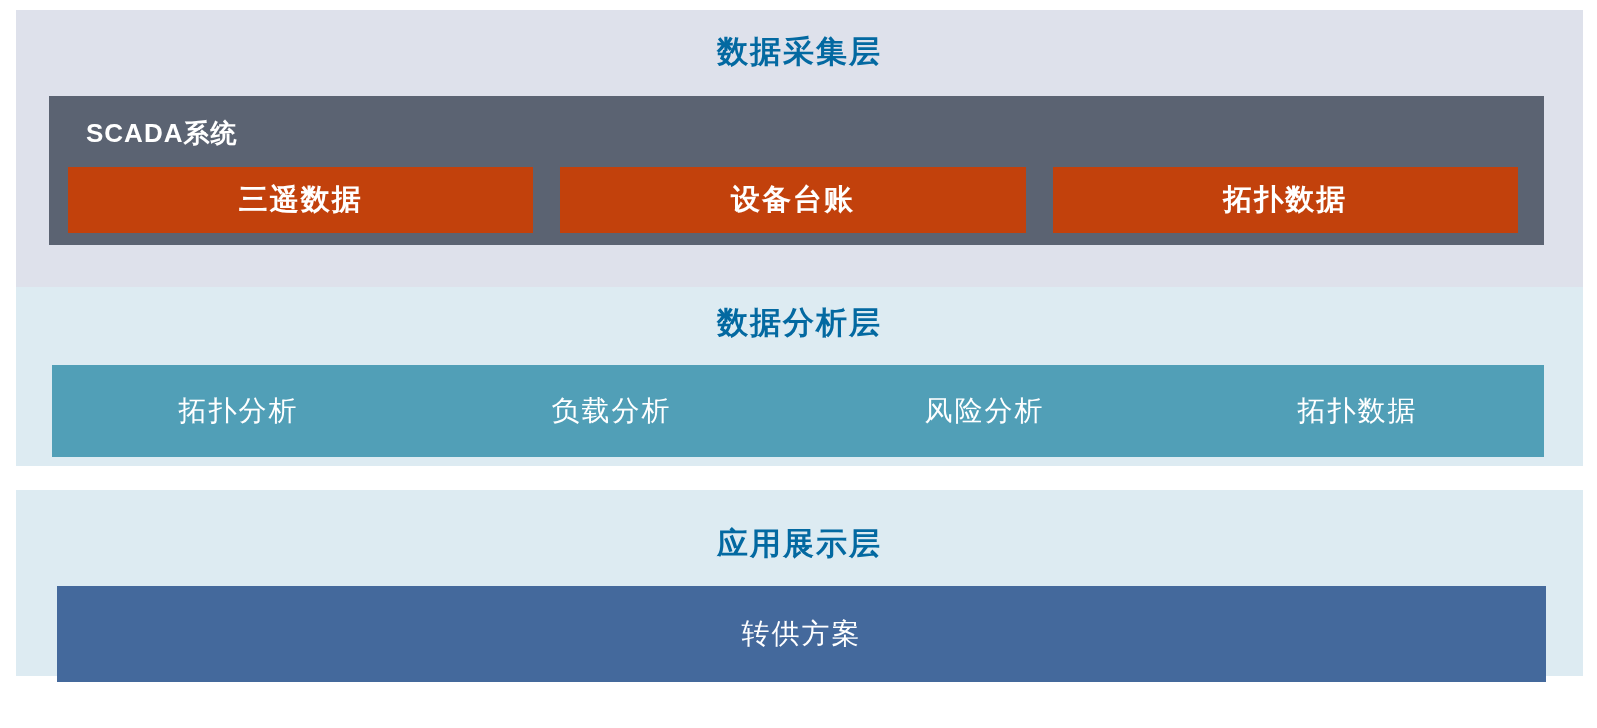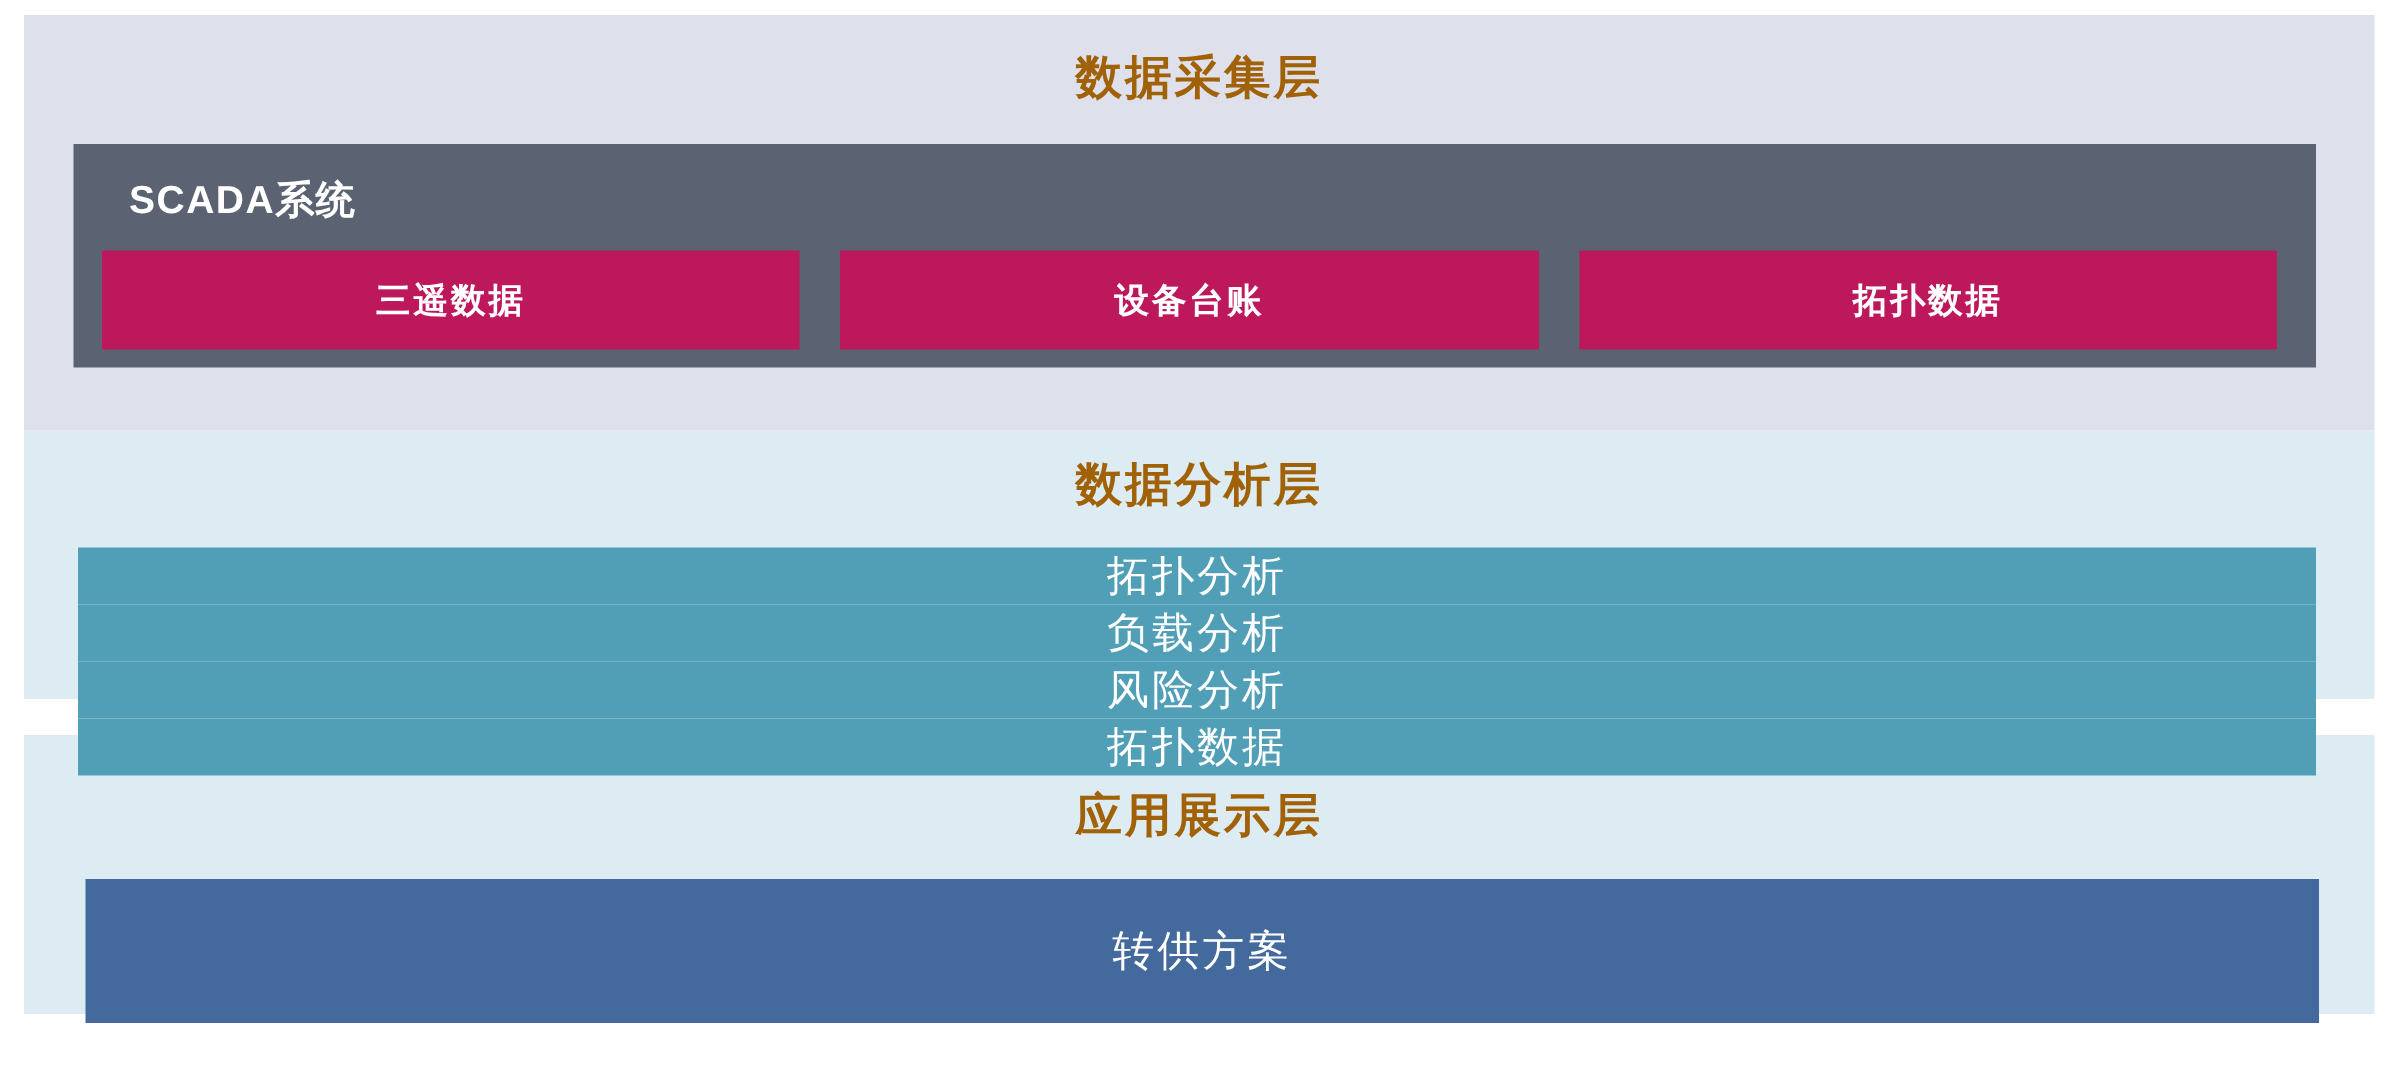"数据采集层" .layer-title { color: #a16207 -> #0369a1 }
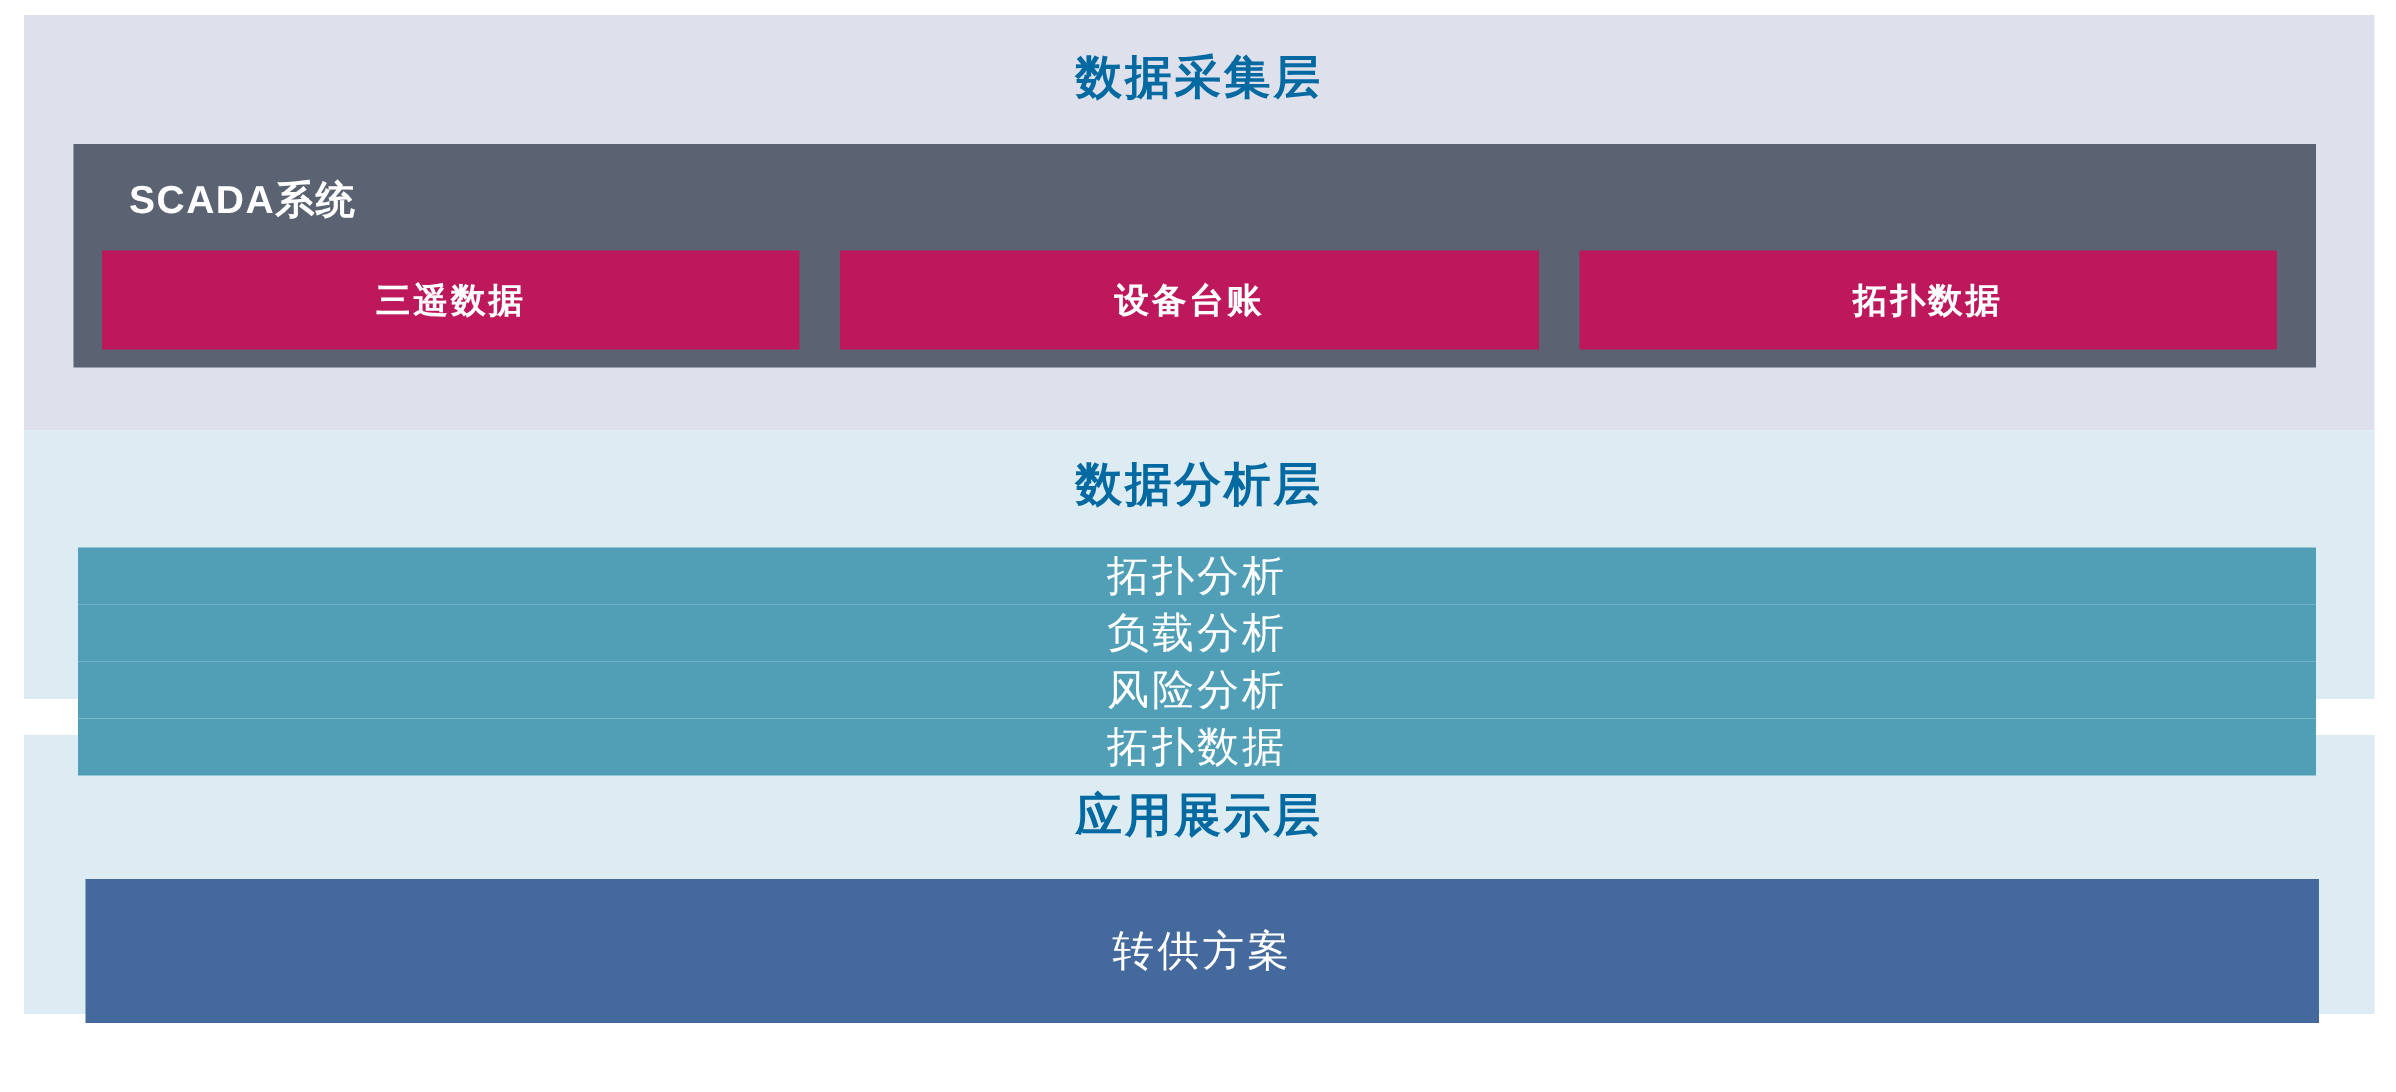"三遥数据" .scada-item { background: #be185d -> #c2410c; font-size: 23px -> 29px }
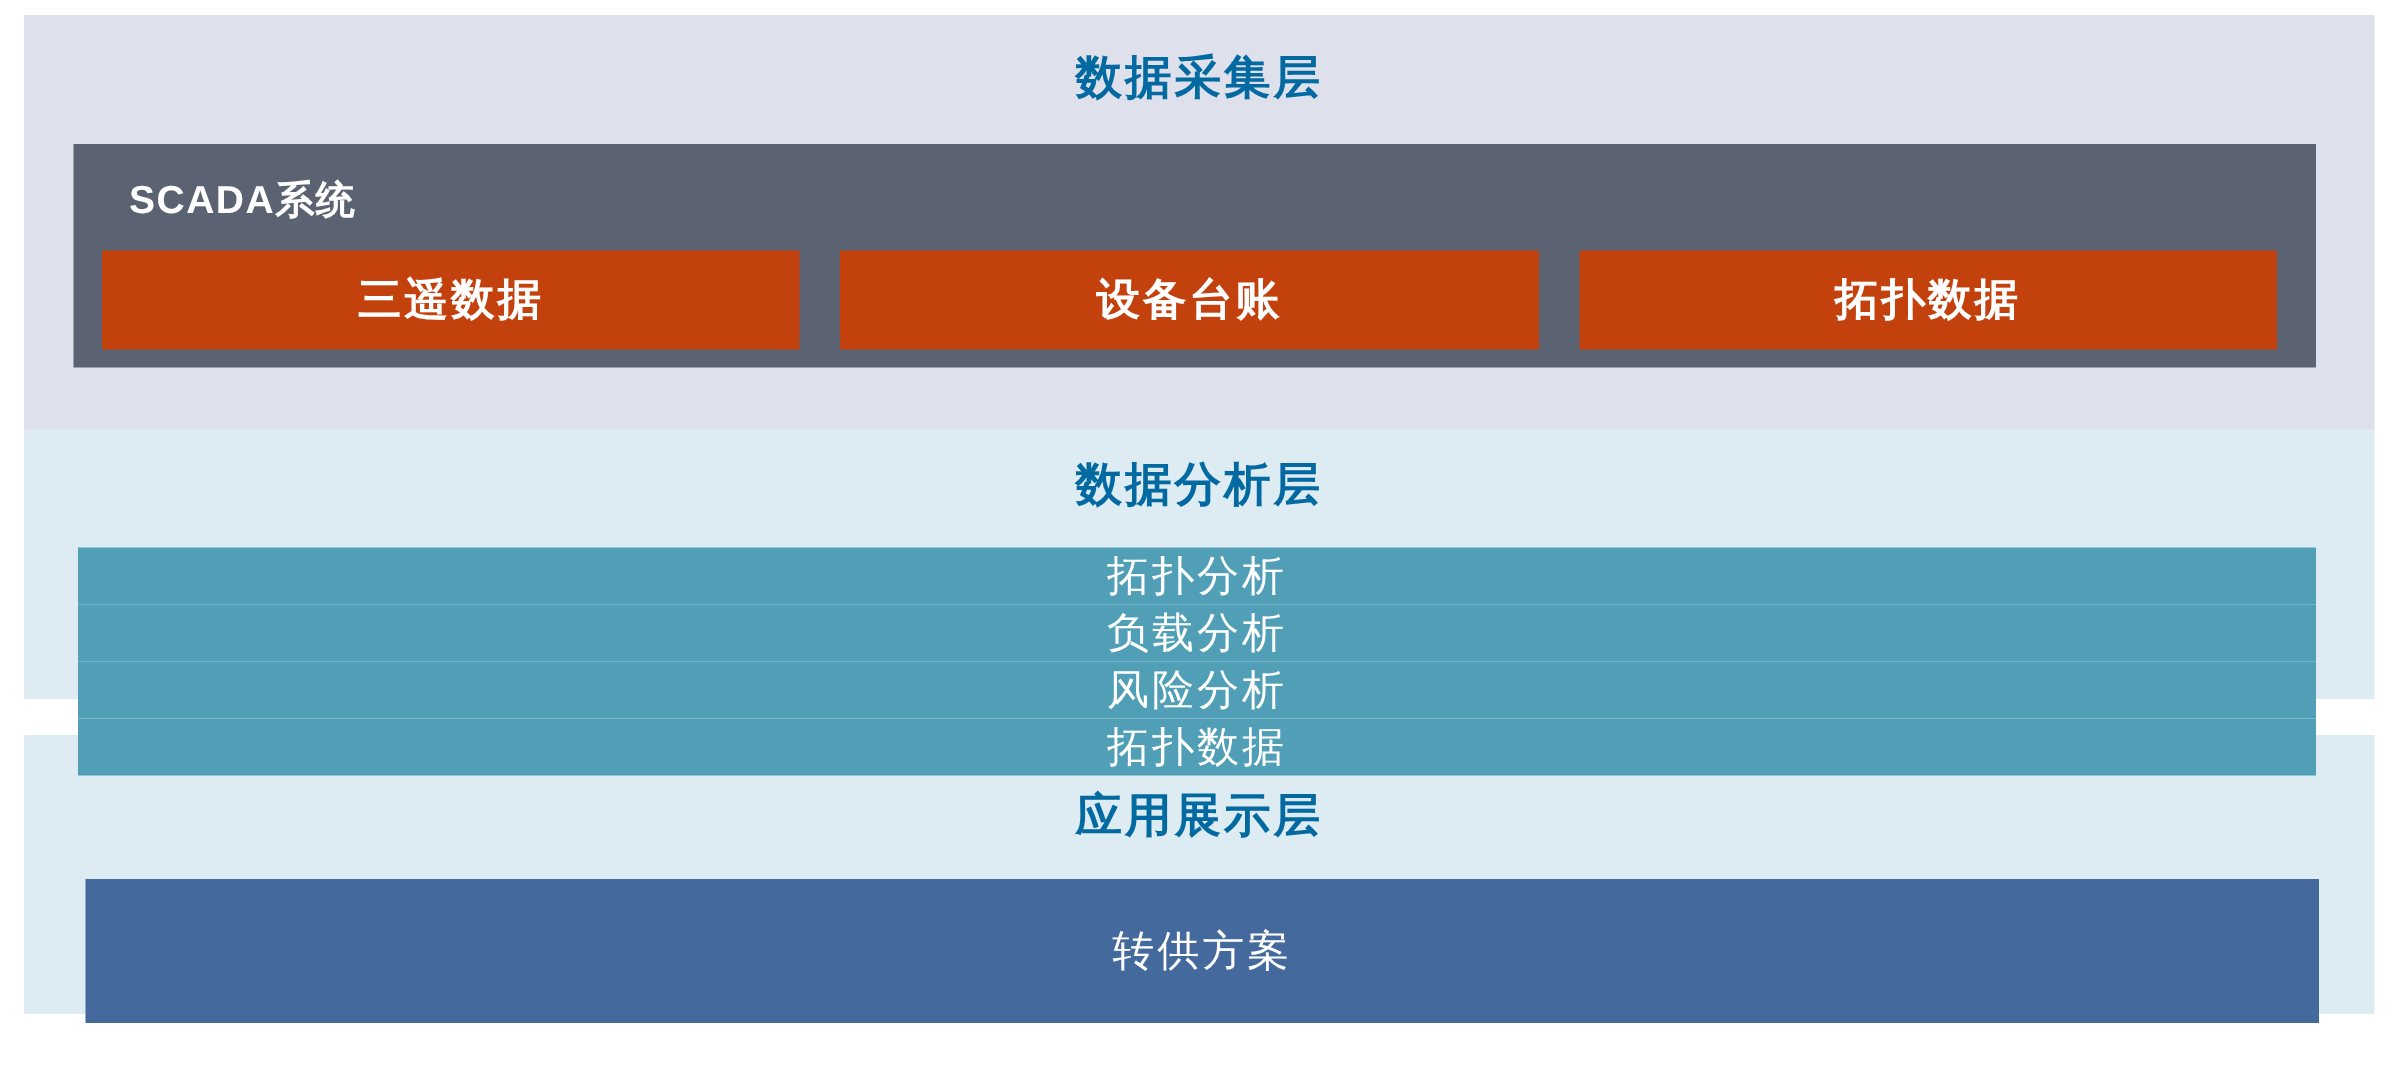"拓扑分析" .analysis-items { flex-direction: column -> none }
